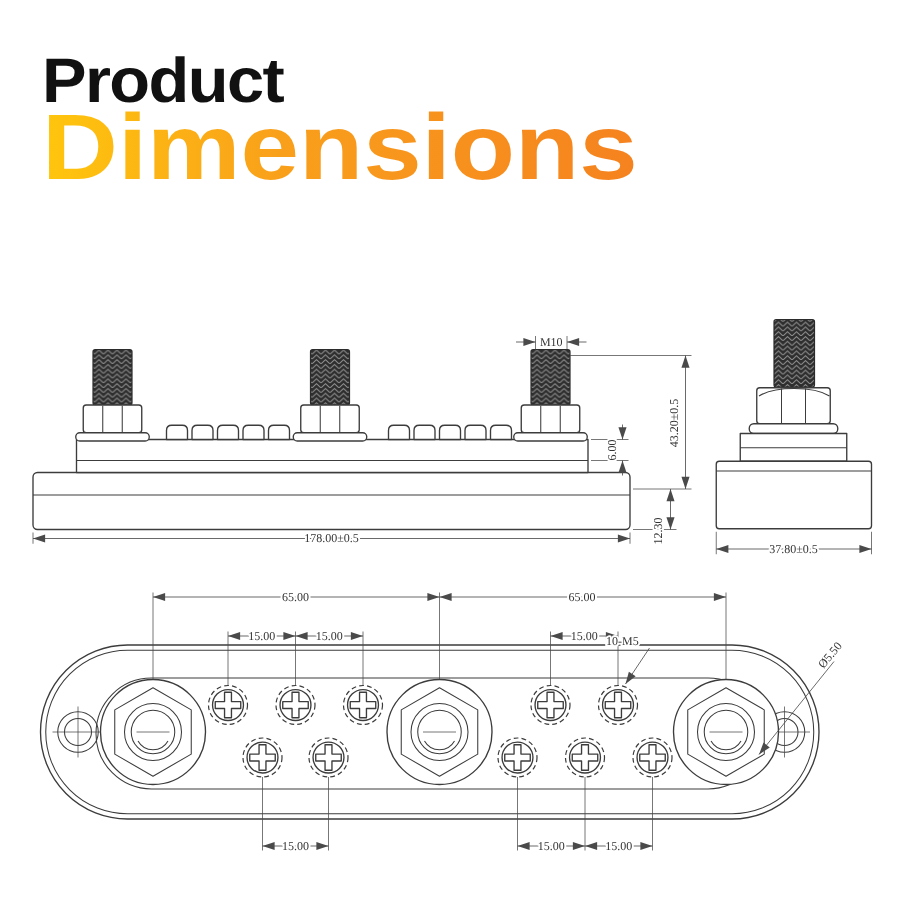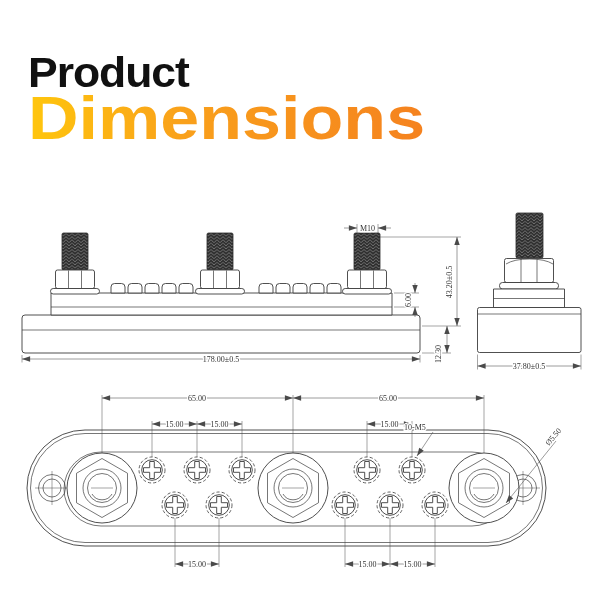"Product" .title { top: 53px -> 34px }
